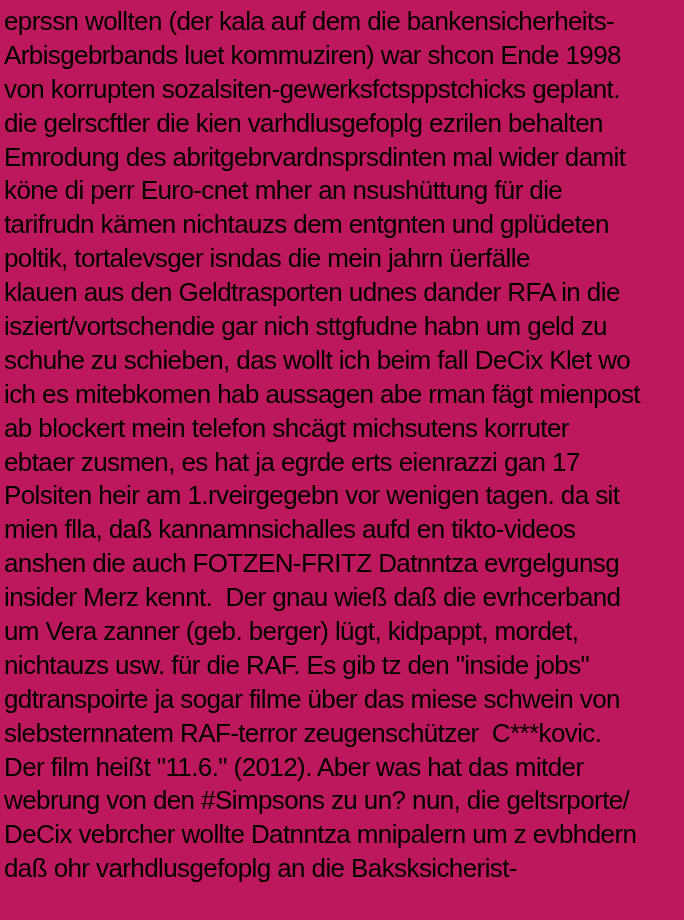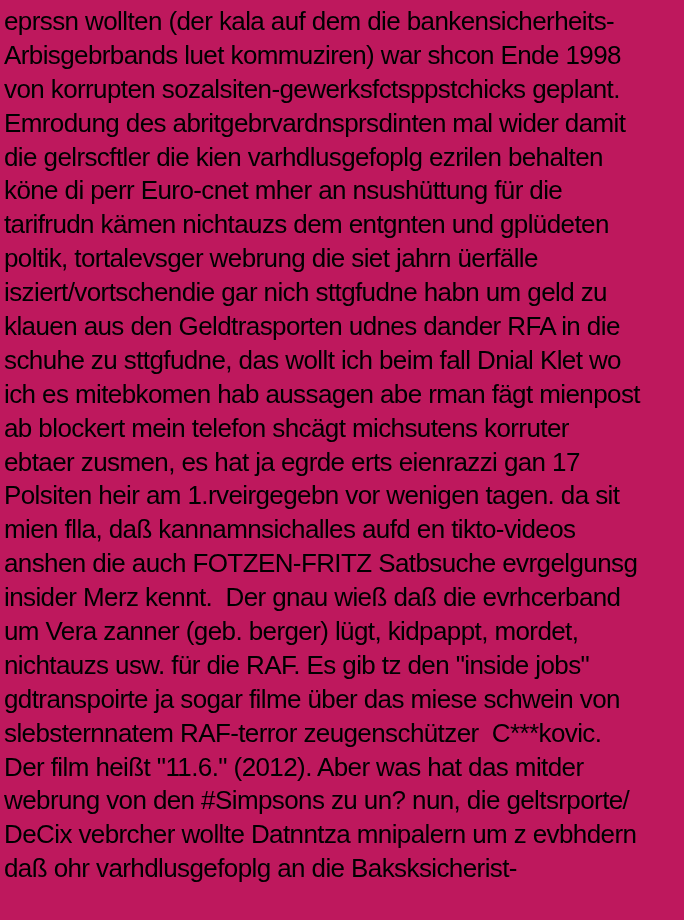"Emrodung des abritgebrvardnsprsdinten" div.text-line { order: before "die gelrscftler die kien varhdlusgefoplg" -> after "die gelrscftler die kien varhdlusgefoplg" }
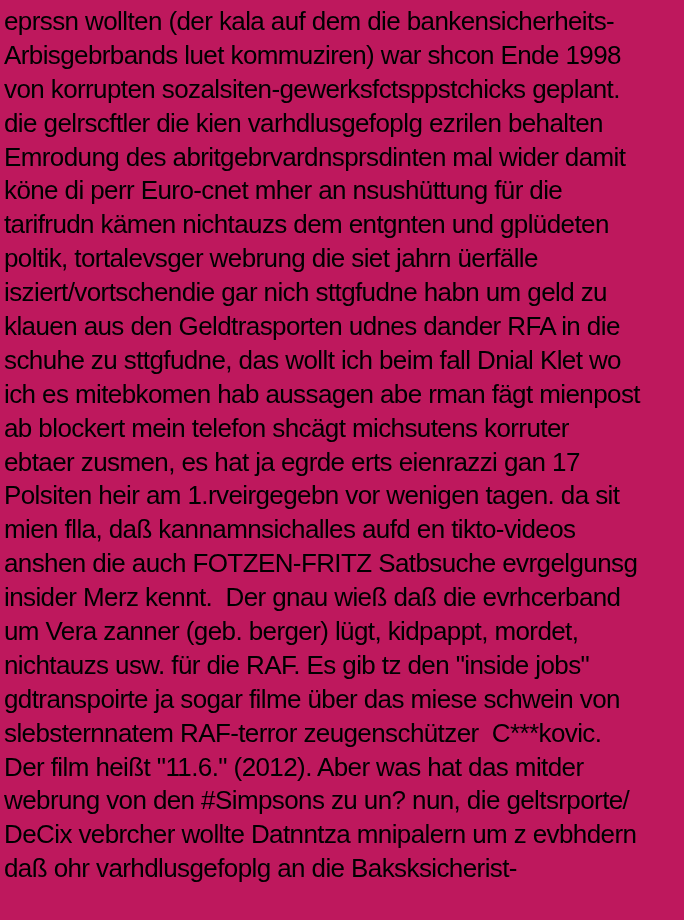"poltik, tortalevsger webrung die siet" div.text-line { text: webrung die siet -> isndas die mein }
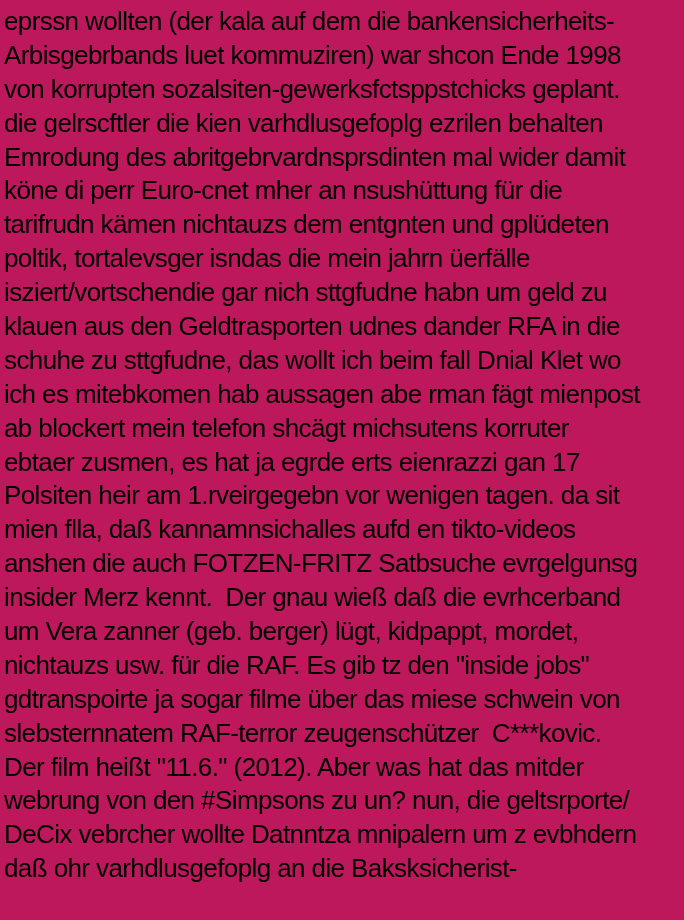"isziert/vortschendie gar nich sttgfudne" div.text-line { order: before "klauen aus den Geldtrasporten udnes" -> after "klauen aus den Geldtrasporten udnes" }
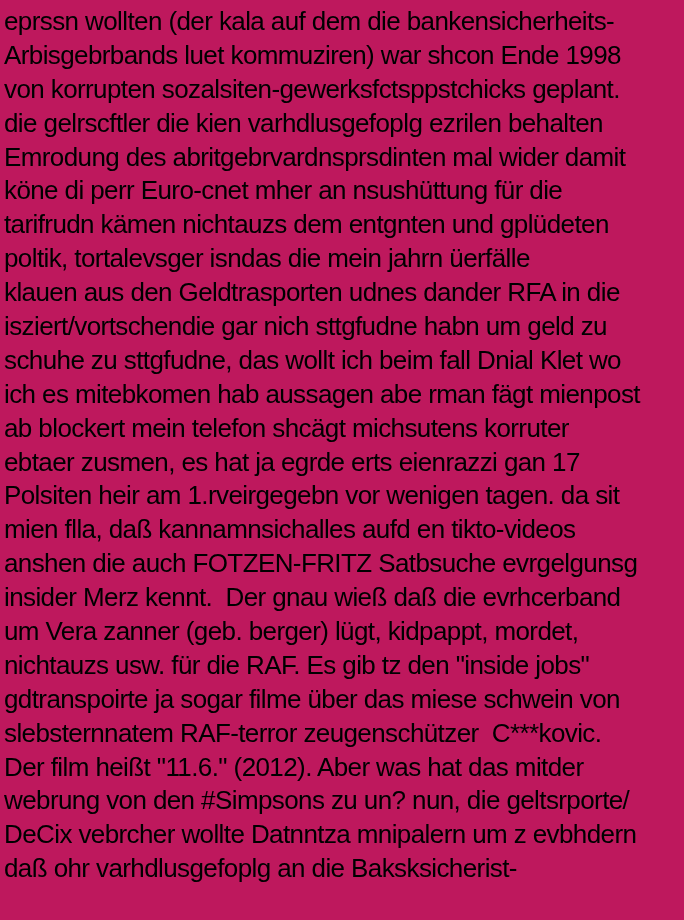"schuhe zu sttgfudne, das wollt" div.text-line { text: sttgfudne, das wollt ich beim fall Dnial -> schieben, das wollt ich beim fall DeCix }
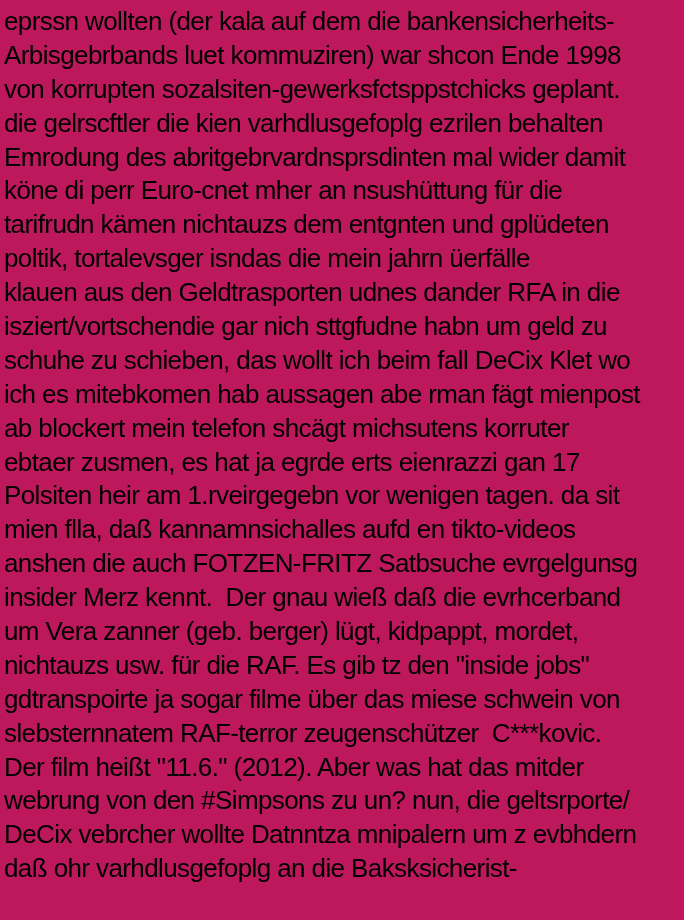"anshen die auch FOTZEN-FRITZ Satbsuche" div.text-line { text: Satbsuche -> Datnntza }
